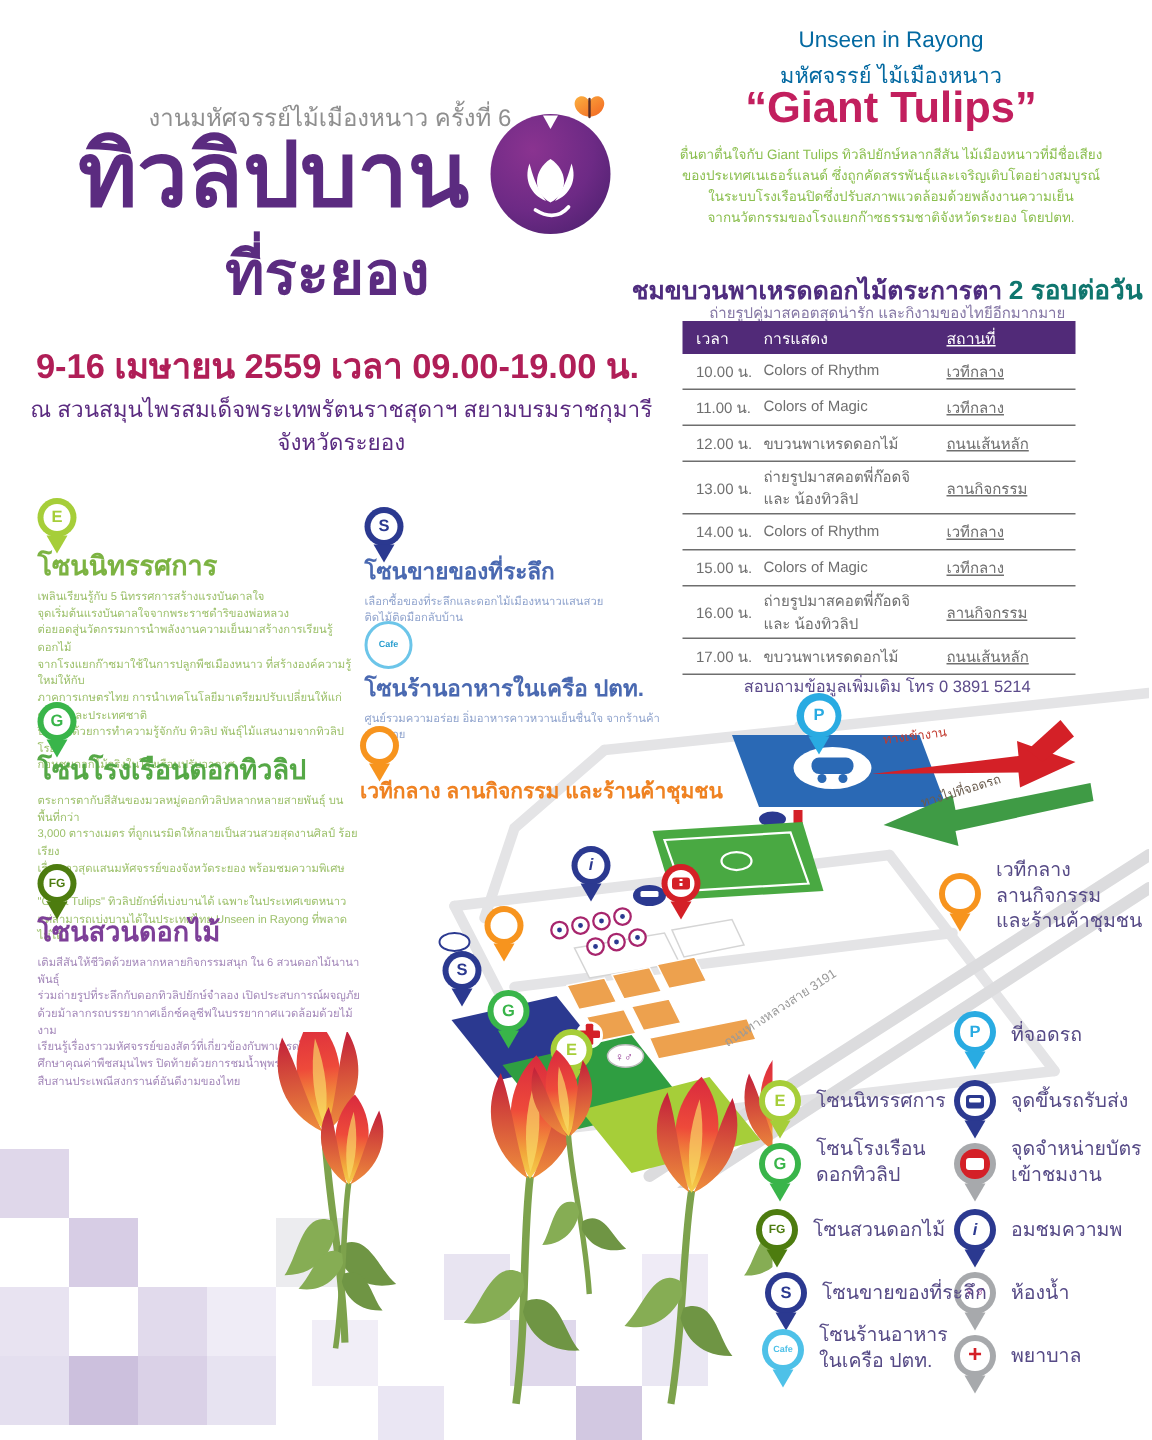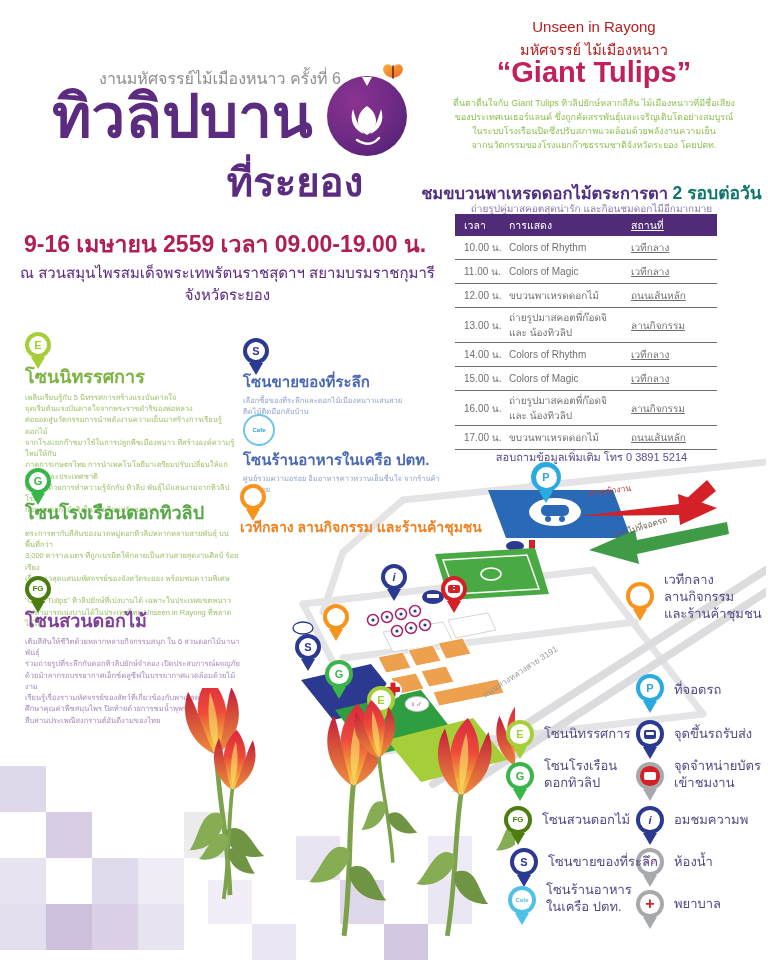"Unseen in Rayong" .hr-line { color: #b91c1c -> #0369a1 }
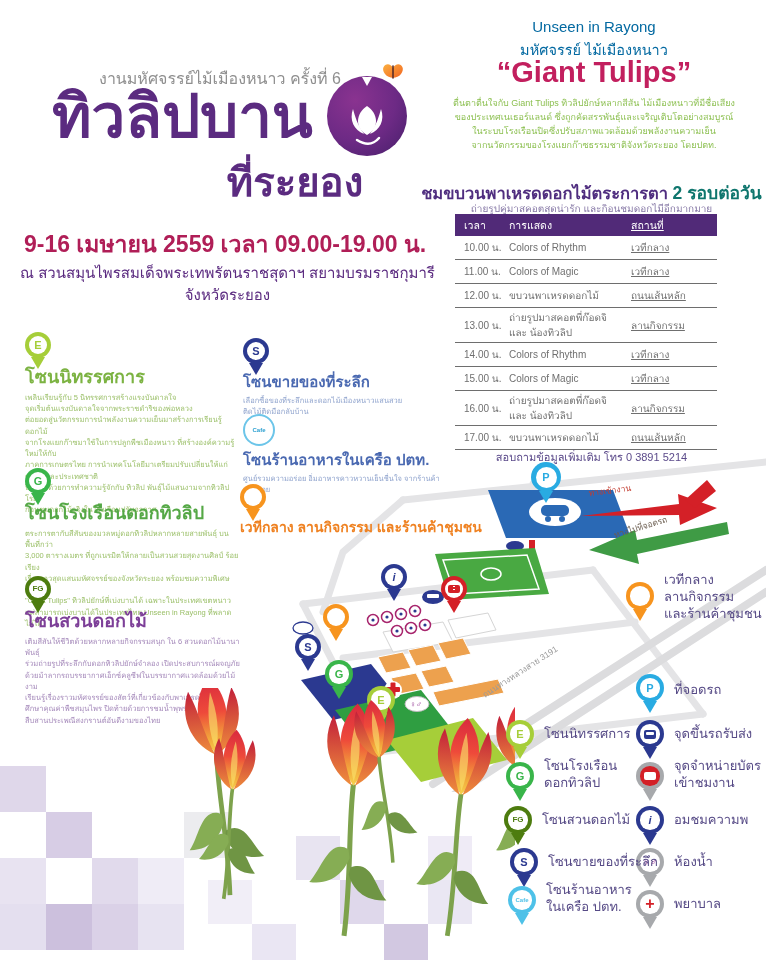"ที่ระยอง" div.abs { text-align: center -> left }
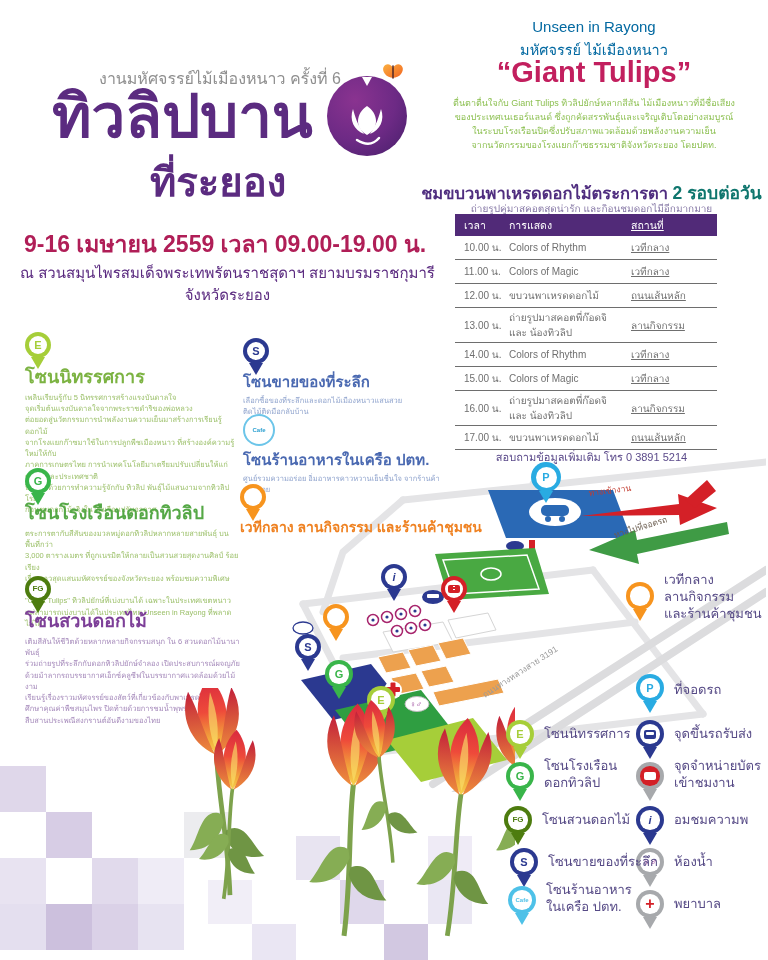"ถ่ายรูปคู่มาสคอตสุดน่ารัก" div.abs { text: และกิอนชมดอกไมีอีกมากมาย -> และกิงามของไทยีอีกมากมาย }
